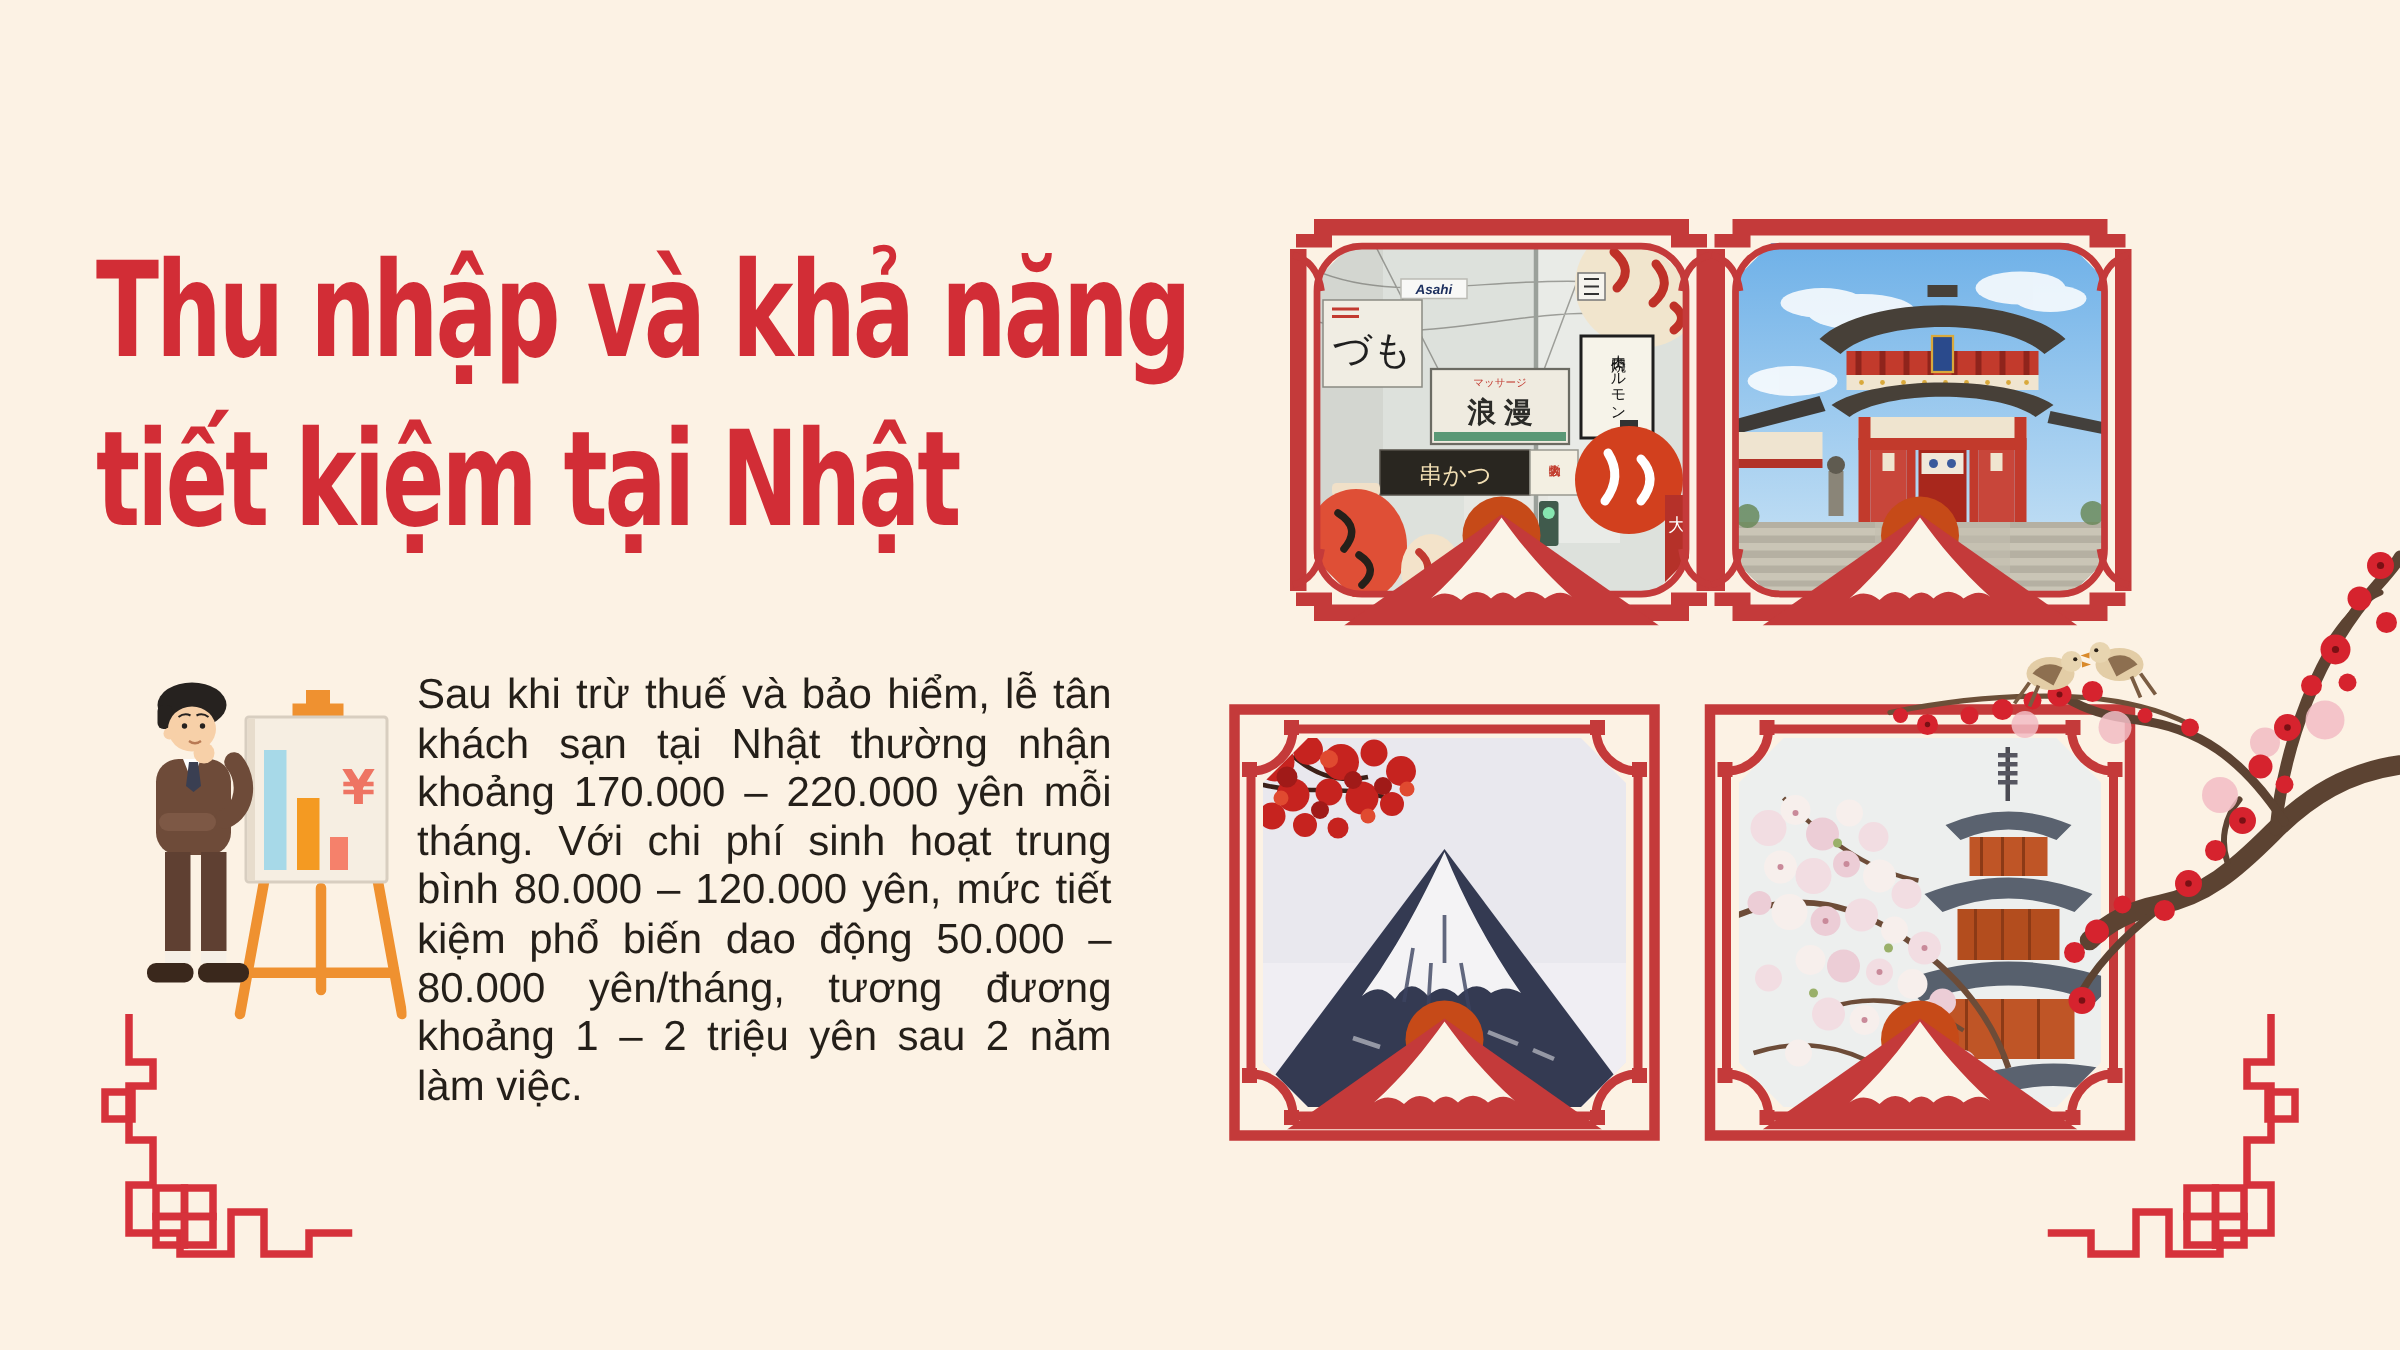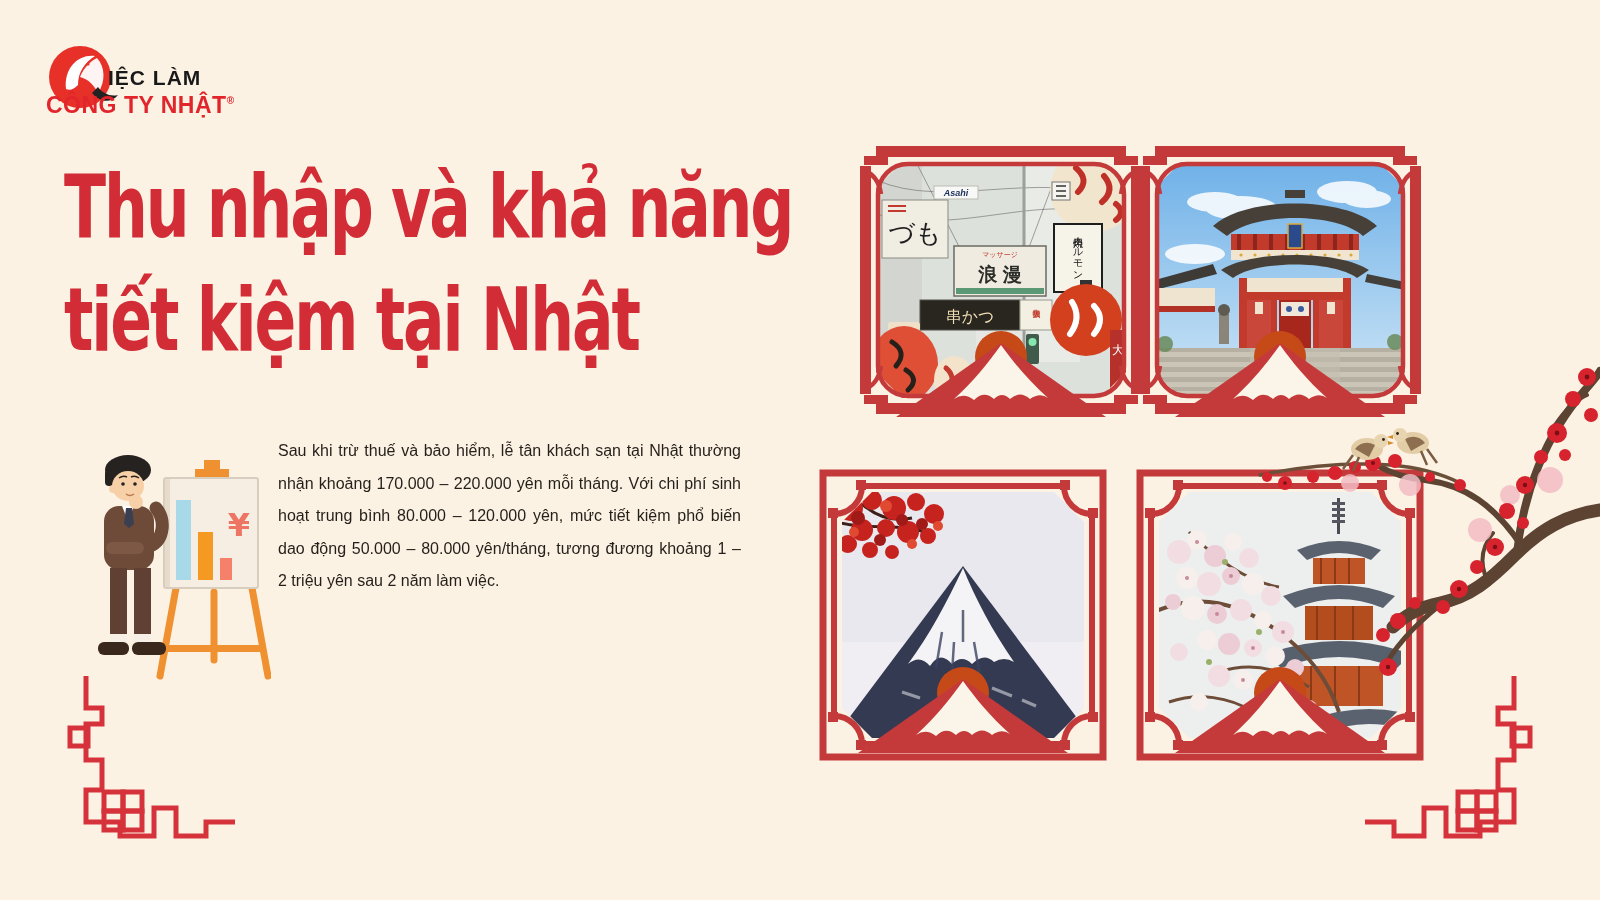"IỆC LÀM" div.logo { html: <div> <svg> <circle></circle> <path></path> <path></path> <path></path> <circle></circle> </svg> <div>IỆC LÀM</div> <div><span>CÔNG TY NHẬT</span><span>®</span></div> </div> -> none }
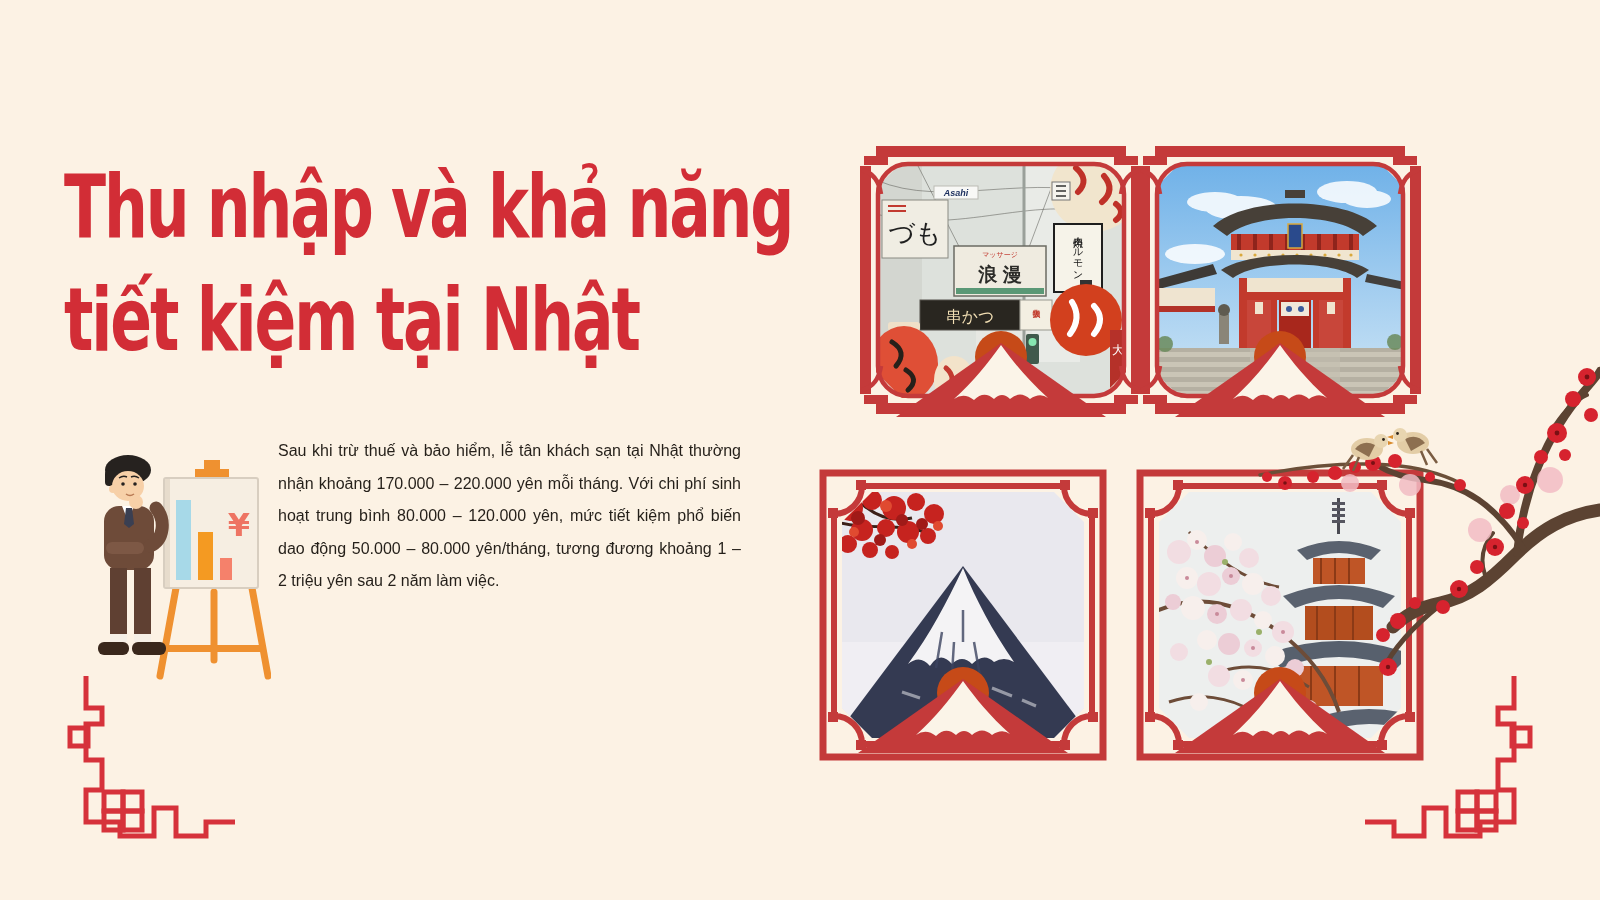"Sau khi trừ thuế và" .body-text { font-size: 16px -> 28px }
